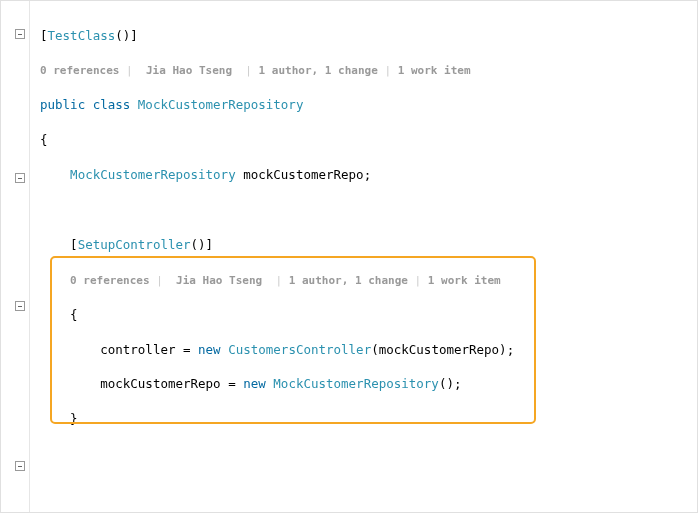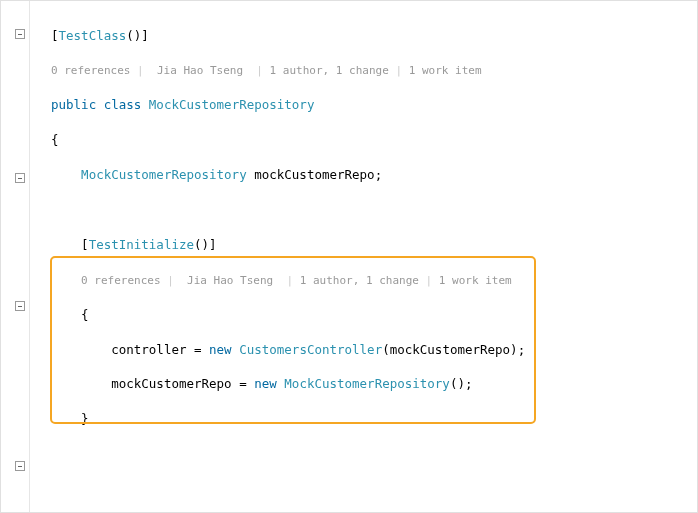"[TestClass()]" .line { margin-left: 11px -> none }
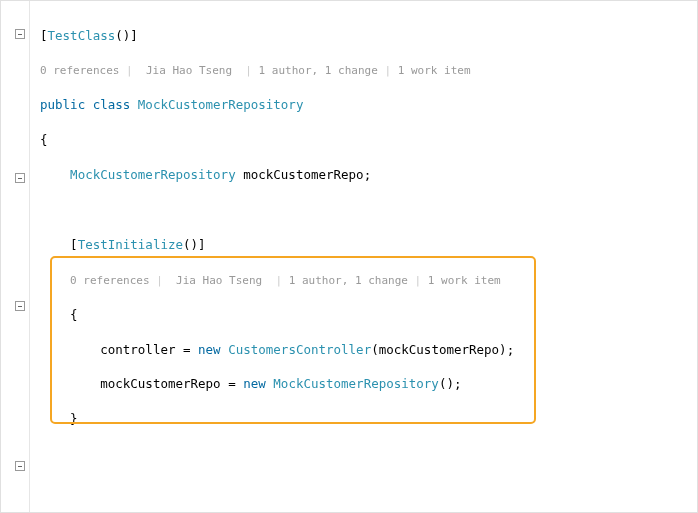"0 references" .dim { font-weight: none -> bold }
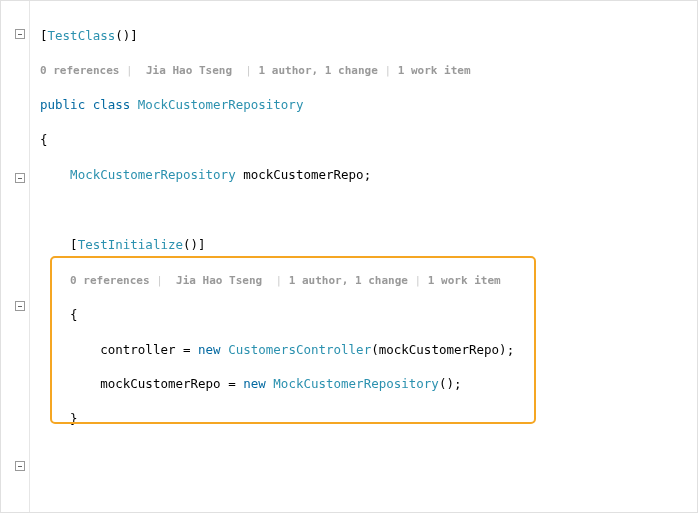"TestInitialize" span.attr { text: TestInitialize -> SetupController }
